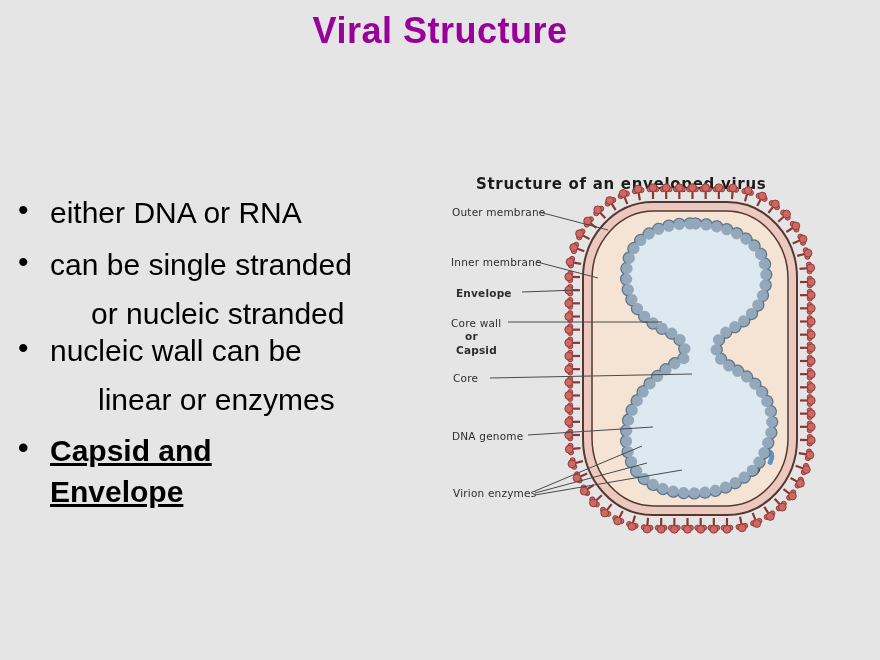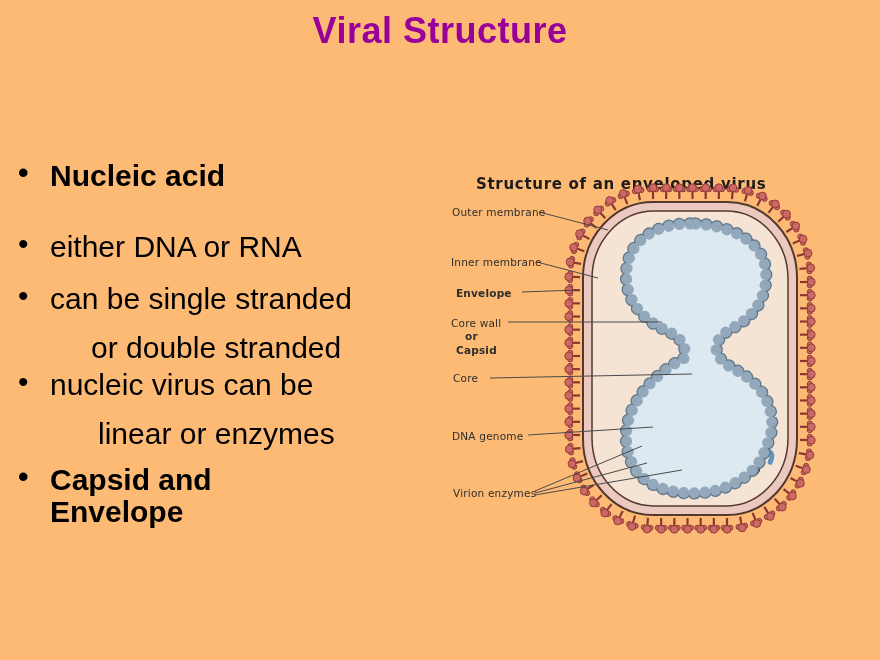"Viral Structure" .slide { background: #fdba74 -> #e5e5e5 }
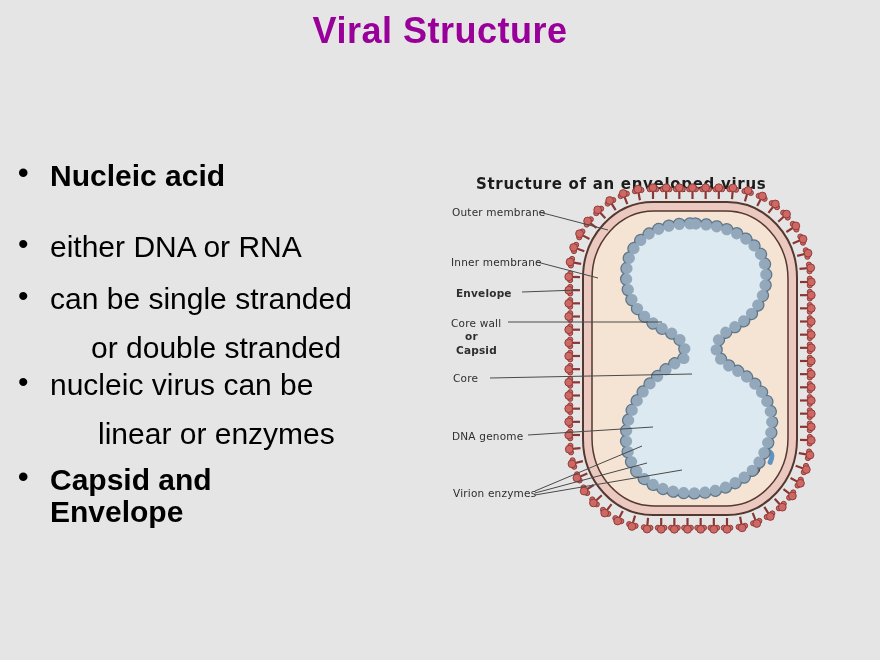"Nucleic acid" li.bold { html: <li> <span>Nucleic acid</span> </li> -> none }
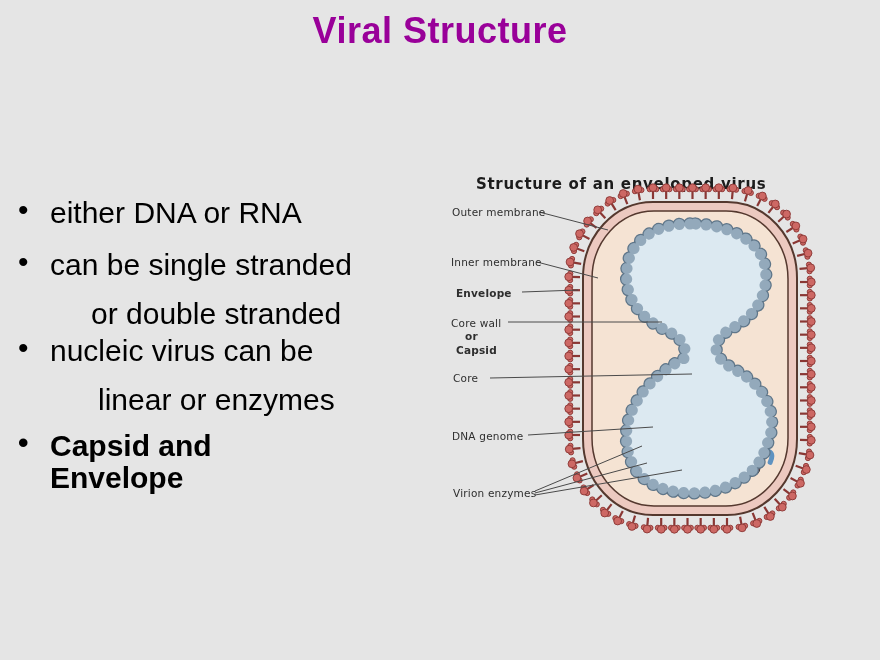"or double stranded" div.cont { text: double -> nucleic }
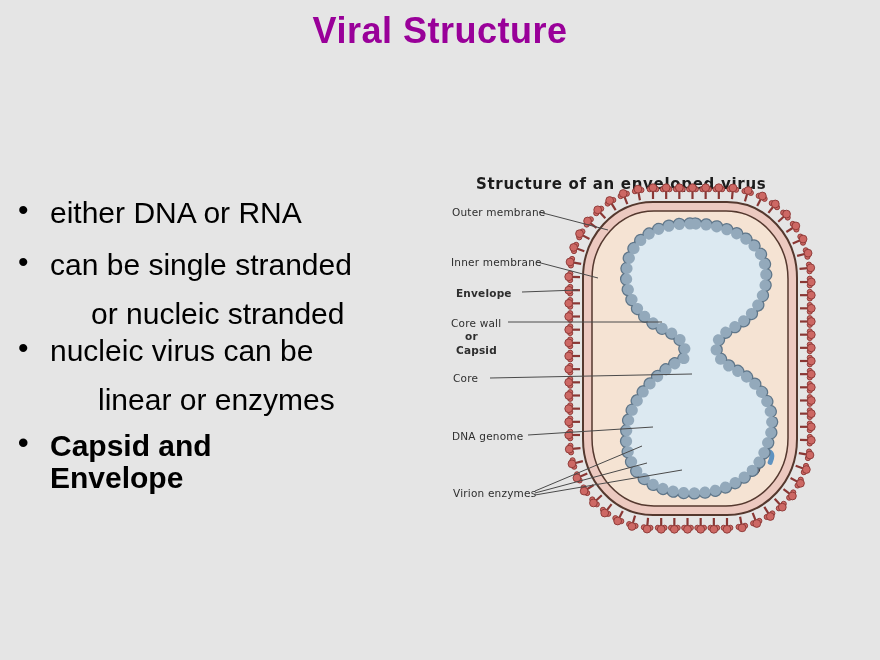"nucleic virus can be" span { text: virus -> wall }
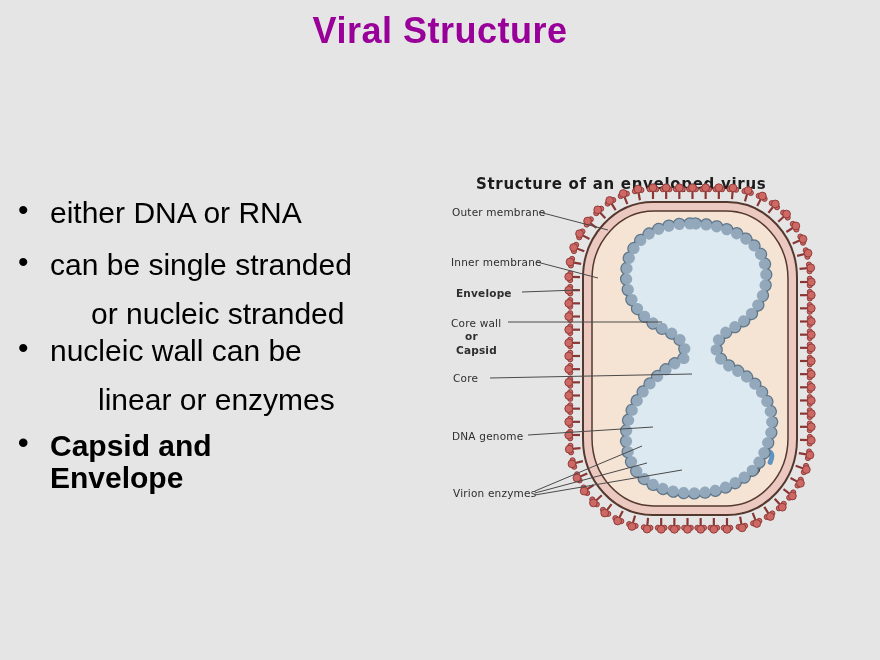"Capsid and Envelope" ul.bullets li.wrap { line-height: 32px -> 41px; text-decoration: none -> underline }
